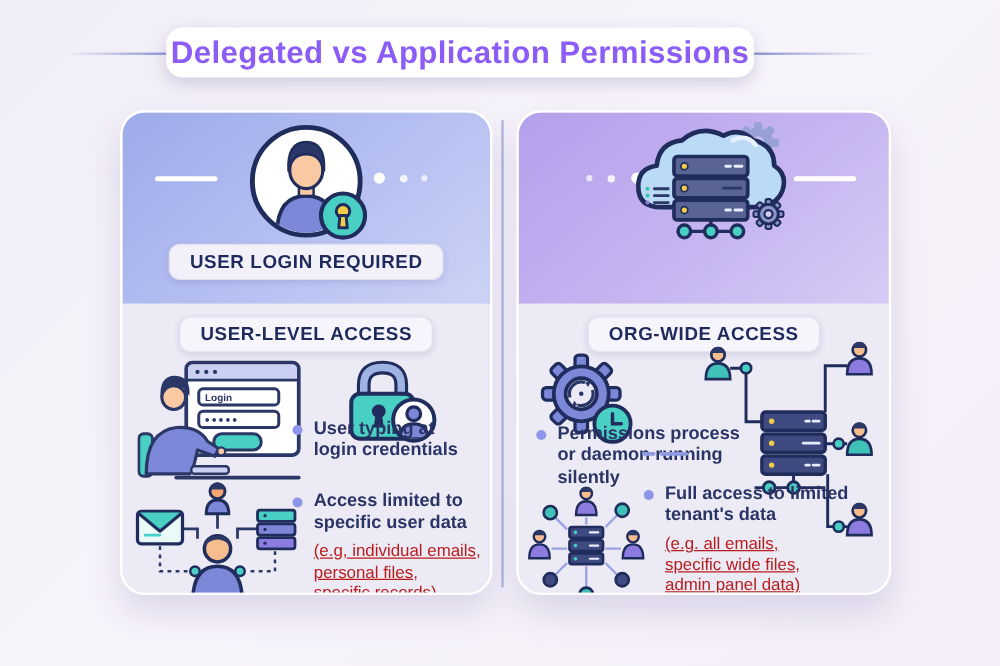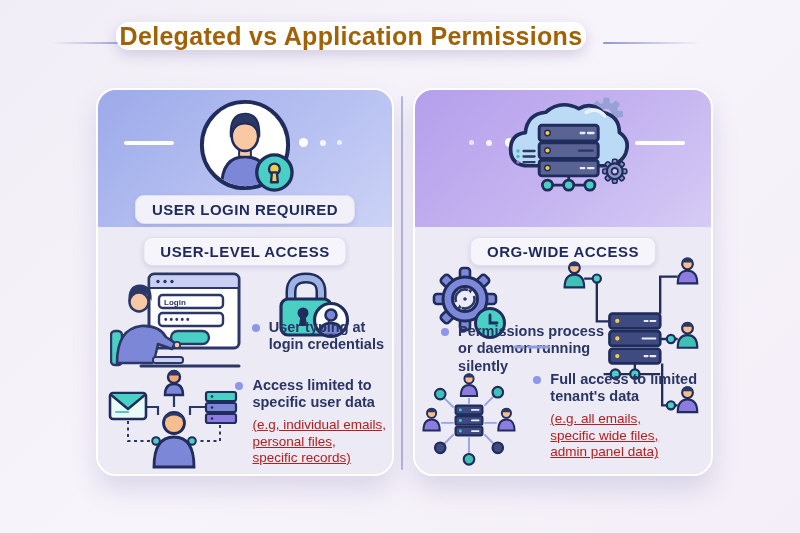"Delegated vs Application Permissions" .title-pill { color: #a16207 -> #8b5cf6; height: 28px -> 40px; left: 116px -> 133px }
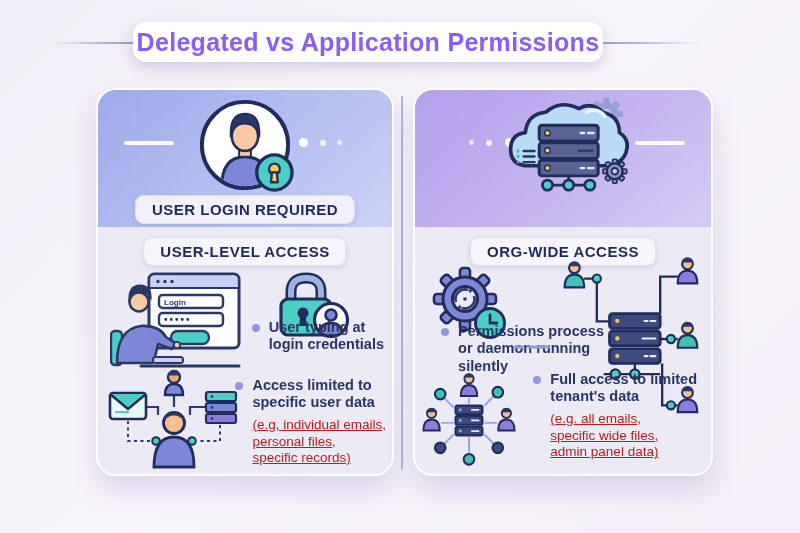"USER LOGIN REQUIRED" .card-header { height: 137px -> 153px }
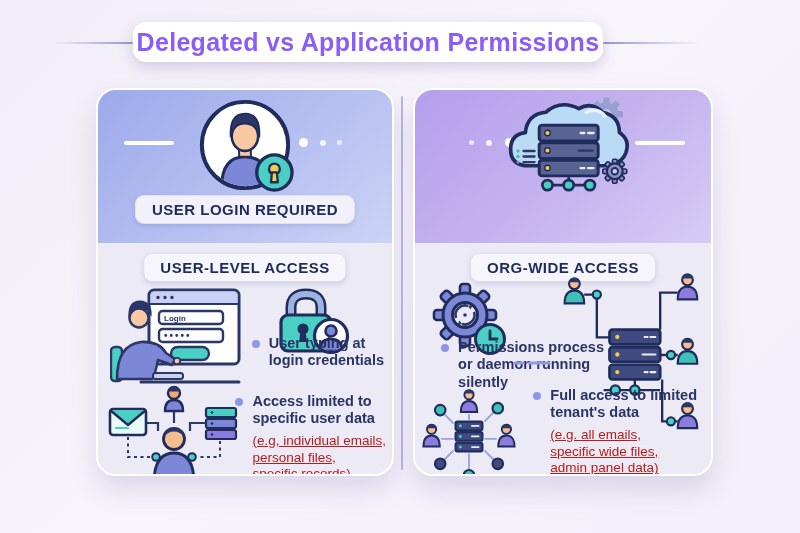"User typing at" .bullet { justify-content: flex-end -> none }
